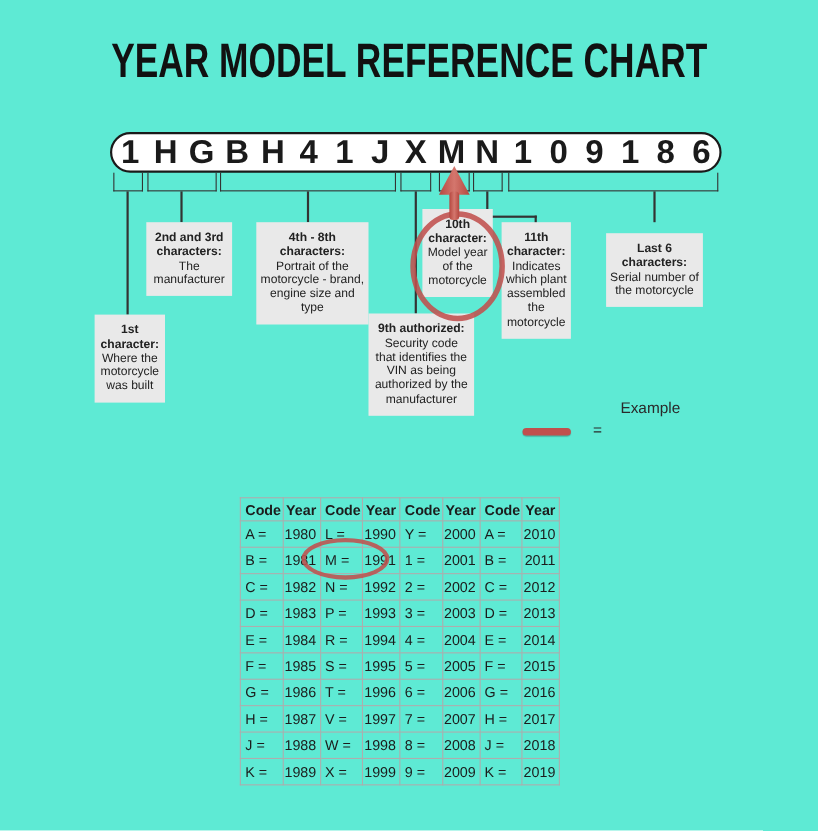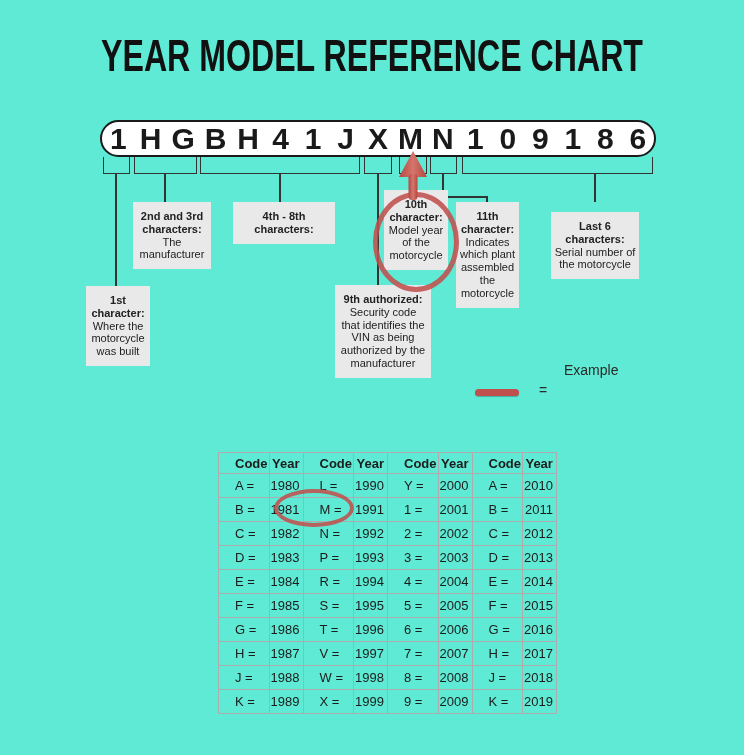"Portrait of the" div.callout-body { html: none -> <div>Portrait of the motorcycle - brand, engine size and type</div> }
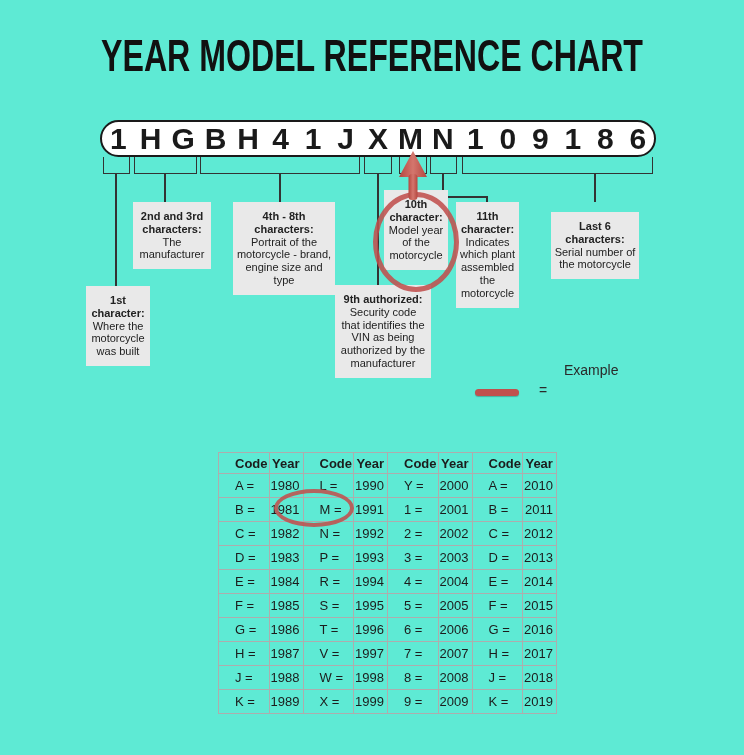"Code" .col-code { padding-left: 16px -> 4px }
